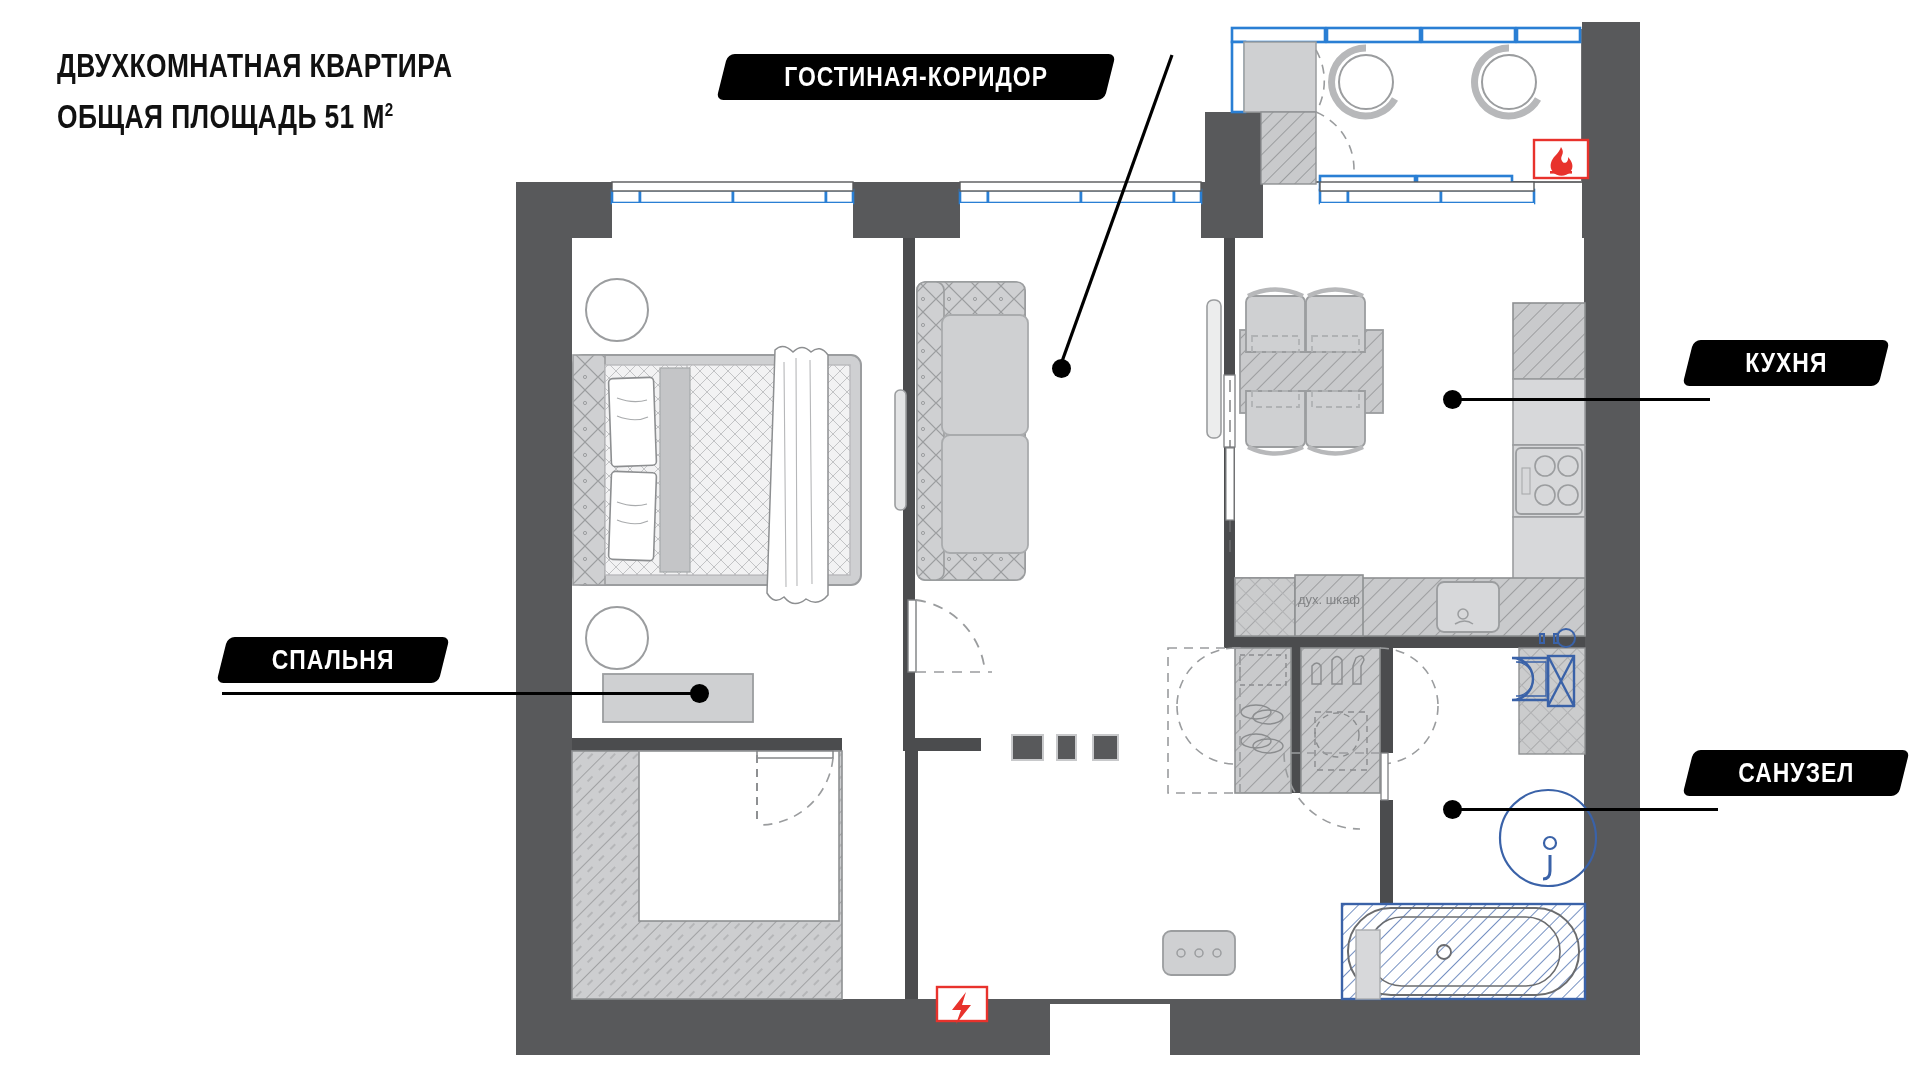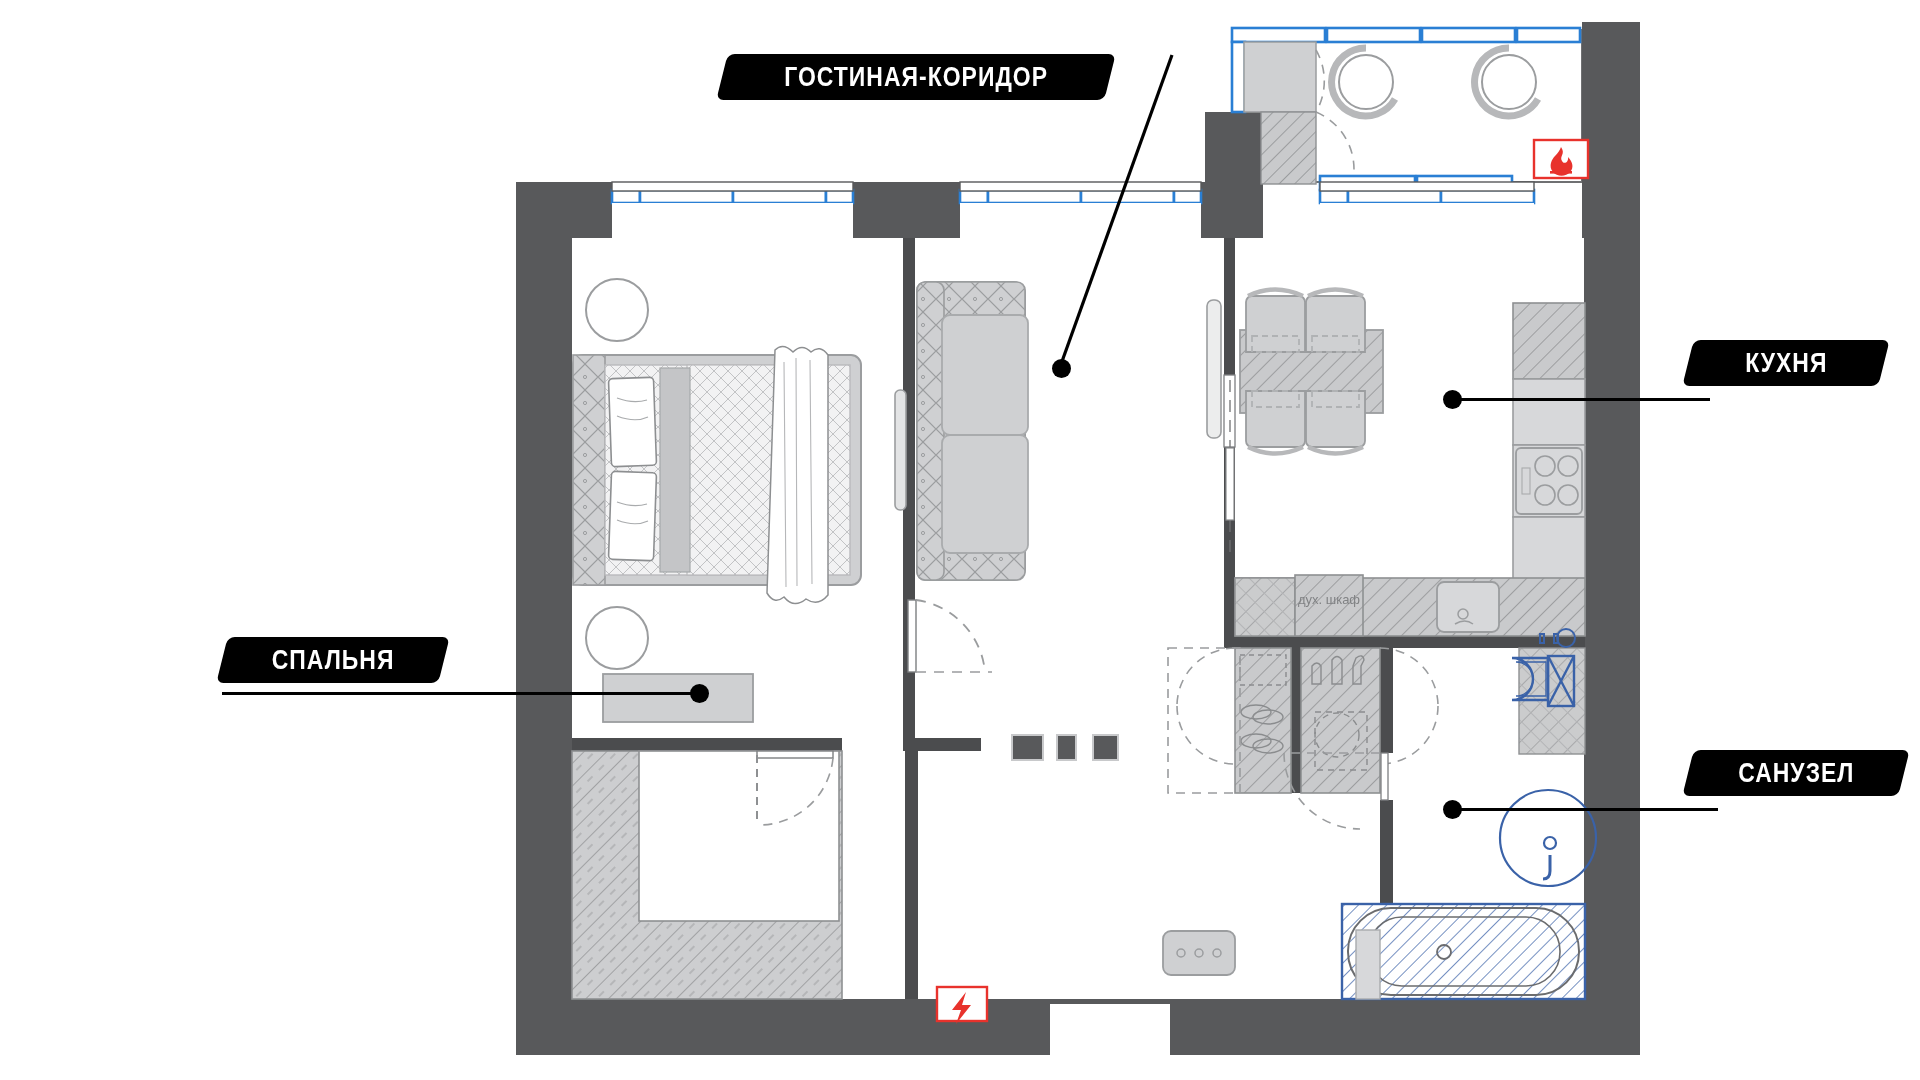"ДВУХКОМНАТНАЯ КВАРТИРА" div.title-block { html: none -> <div> <div>ДВУХКОМНАТНАЯ КВАРТИРА</div> <div><span>ОБЩАЯ ПЛОЩАДЬ 51 М</span><span>2</span></div> </div> }
